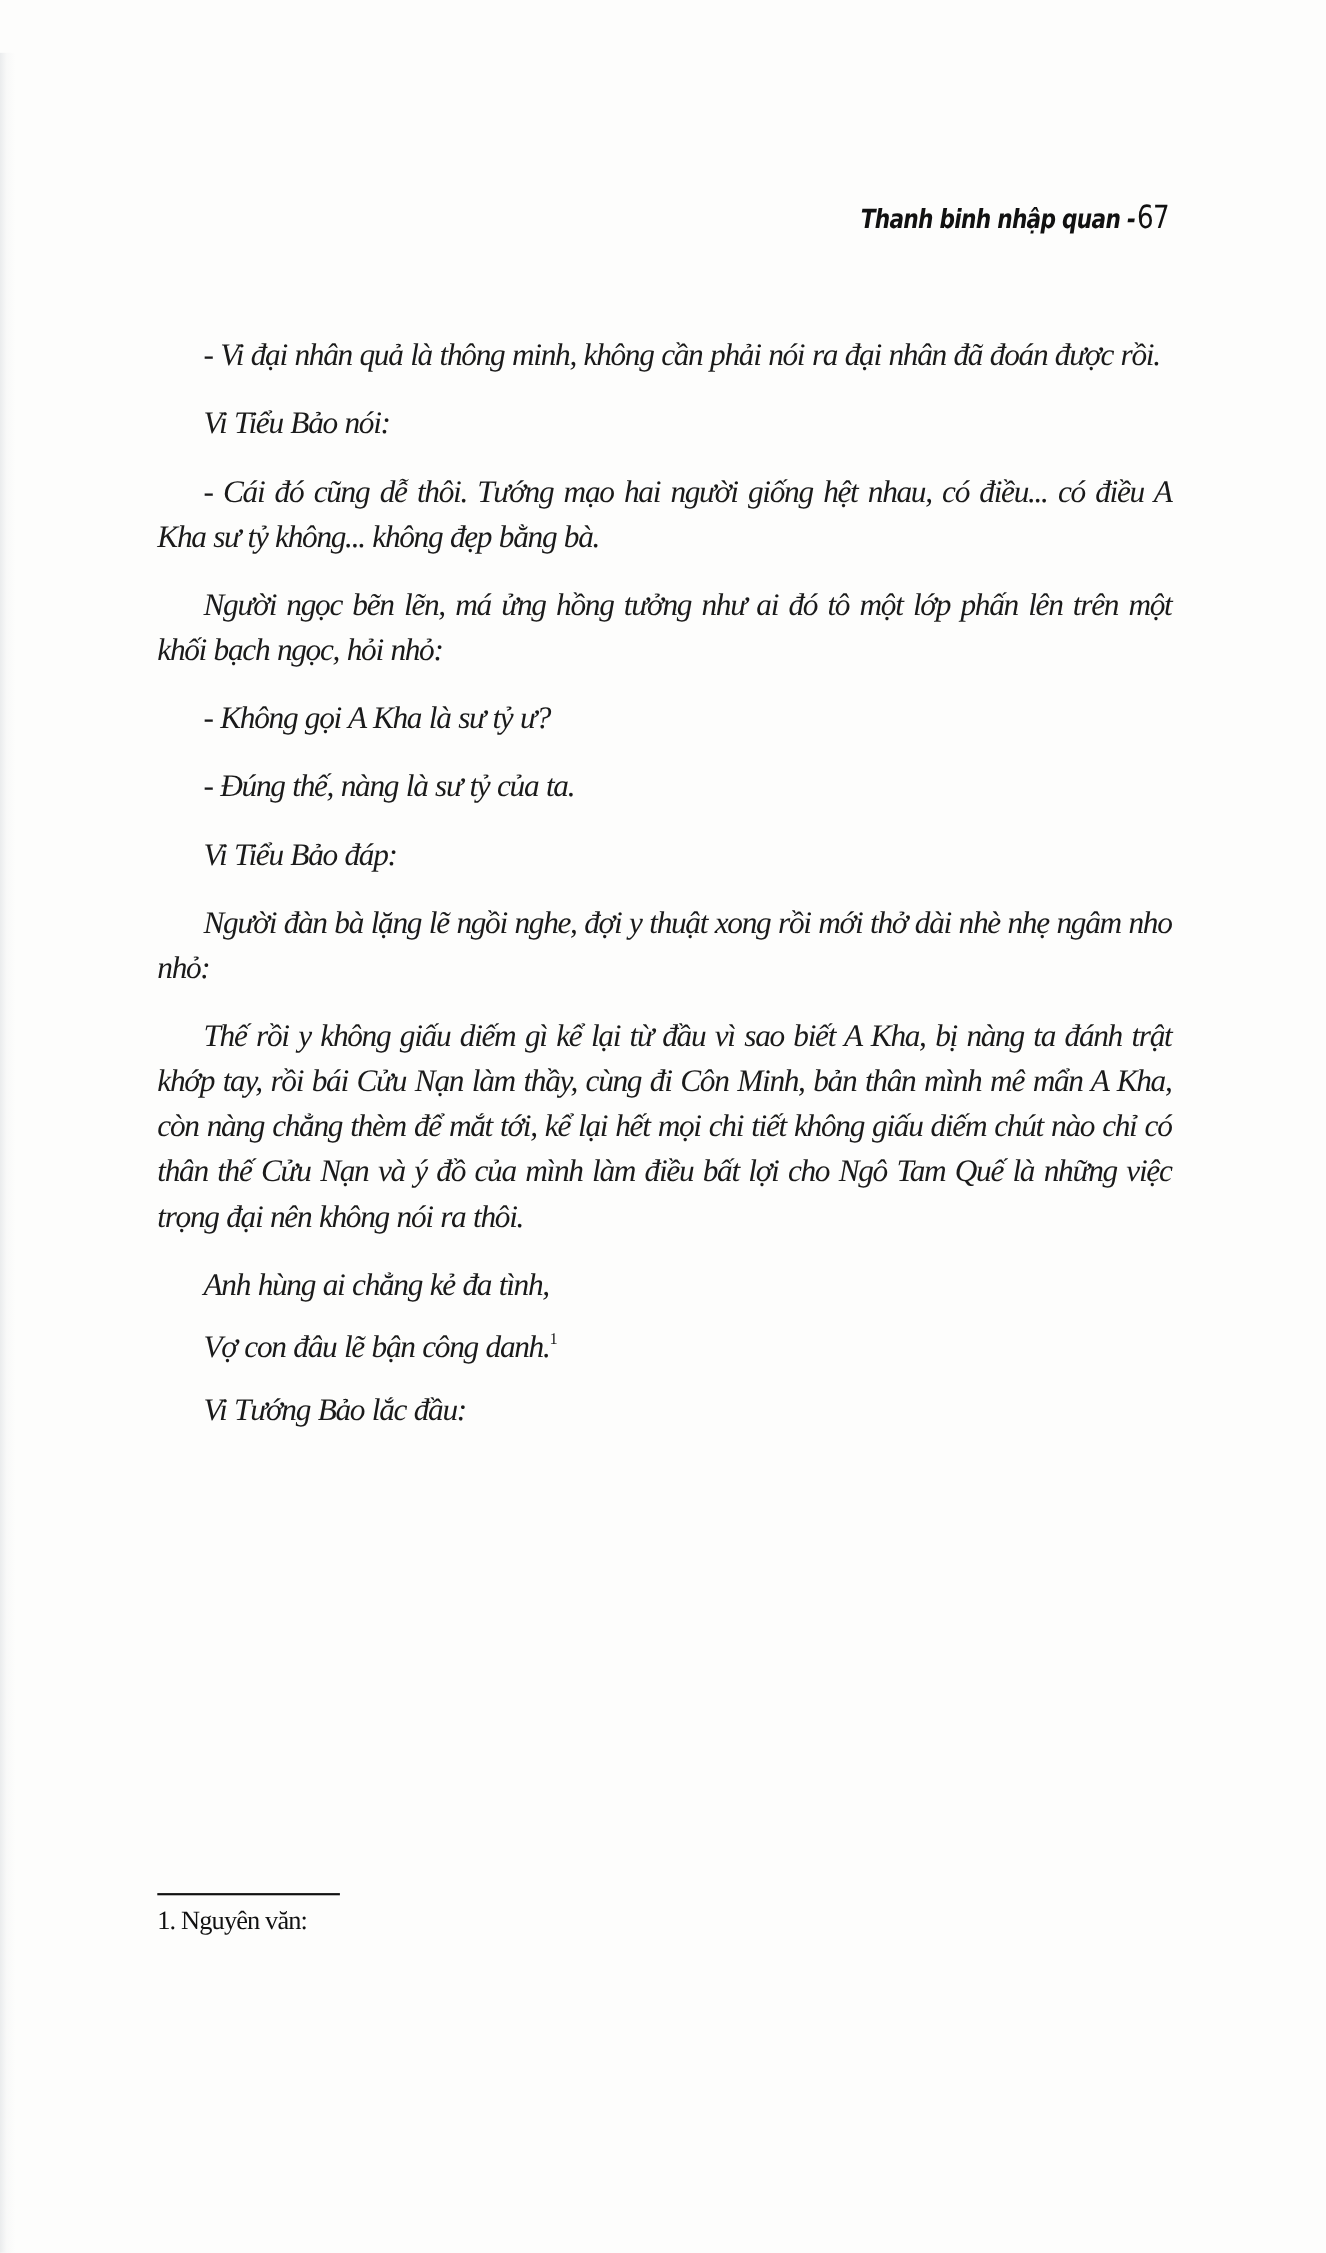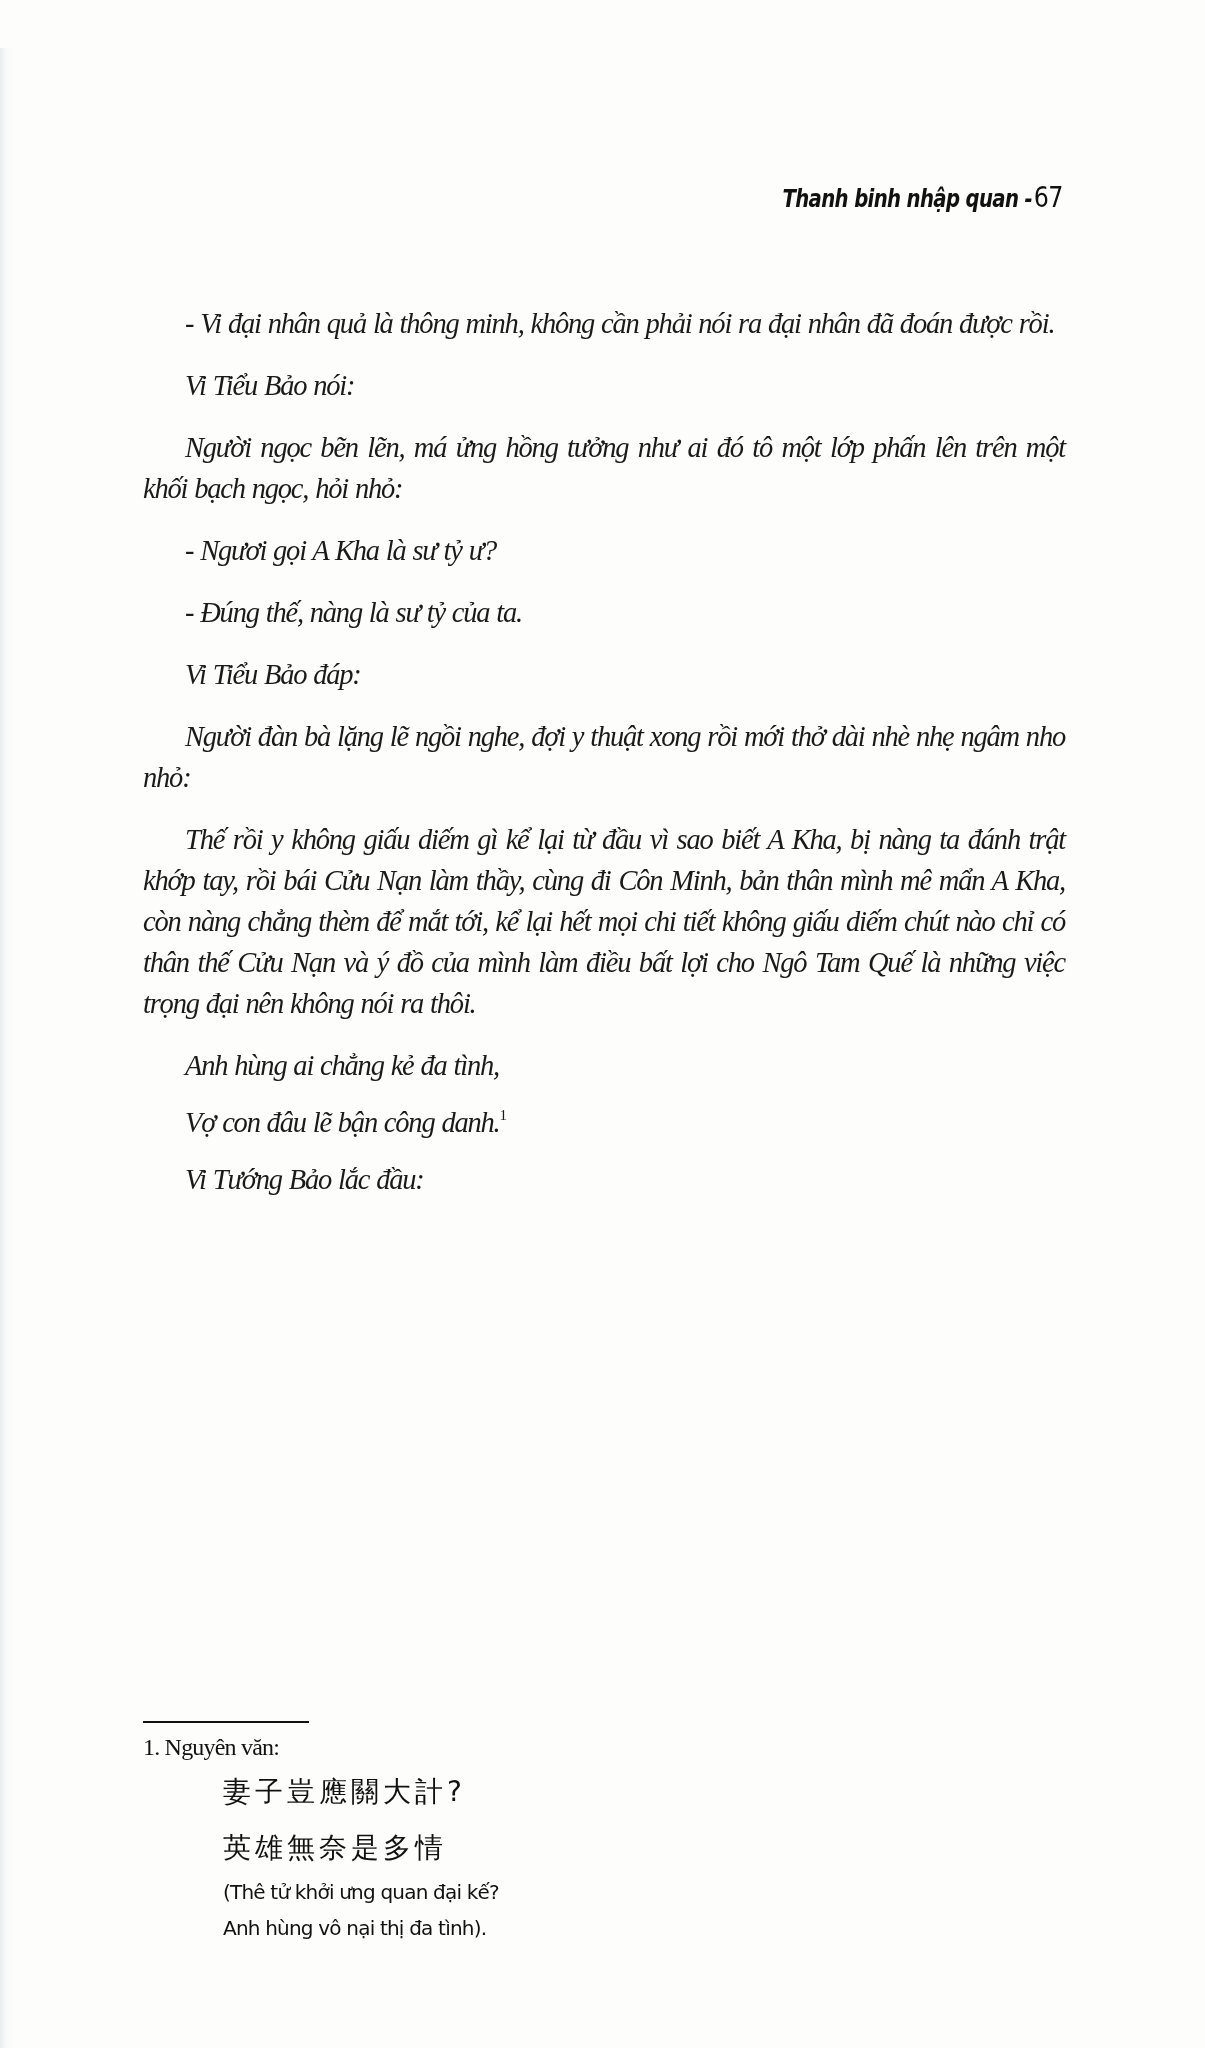"- Cái đó cũng dễ" p { html: none -> <p>- Cái đó cũng dễ thôi. Tướng mạo hai người giống hệt nhau, có điều... có điều A Kha sư tỷ không... không đẹp bằng bà.</p> }
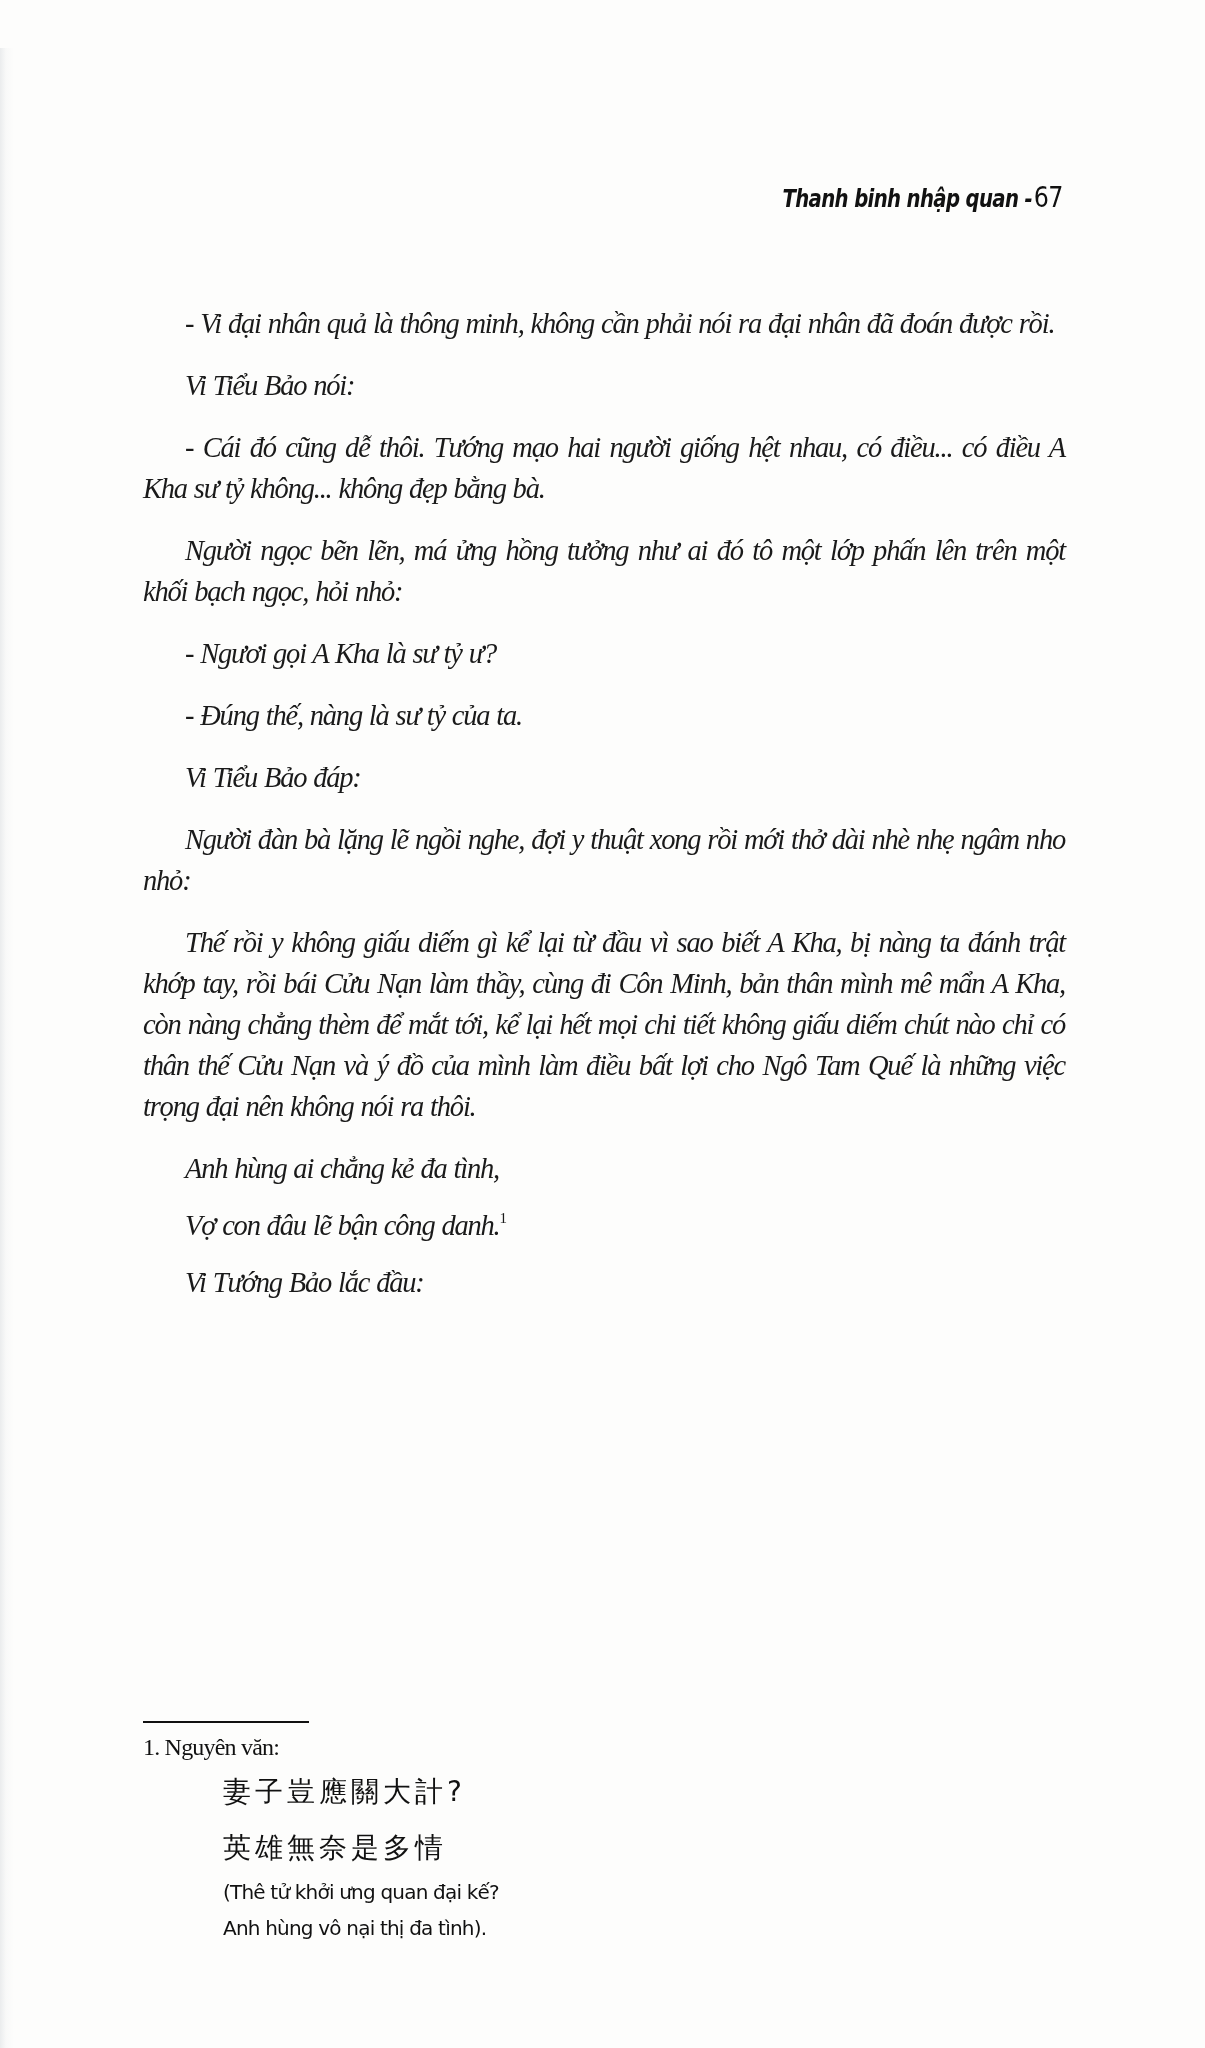"- Ngươi gọi A Kha" p { text: Ngươi -> Không }
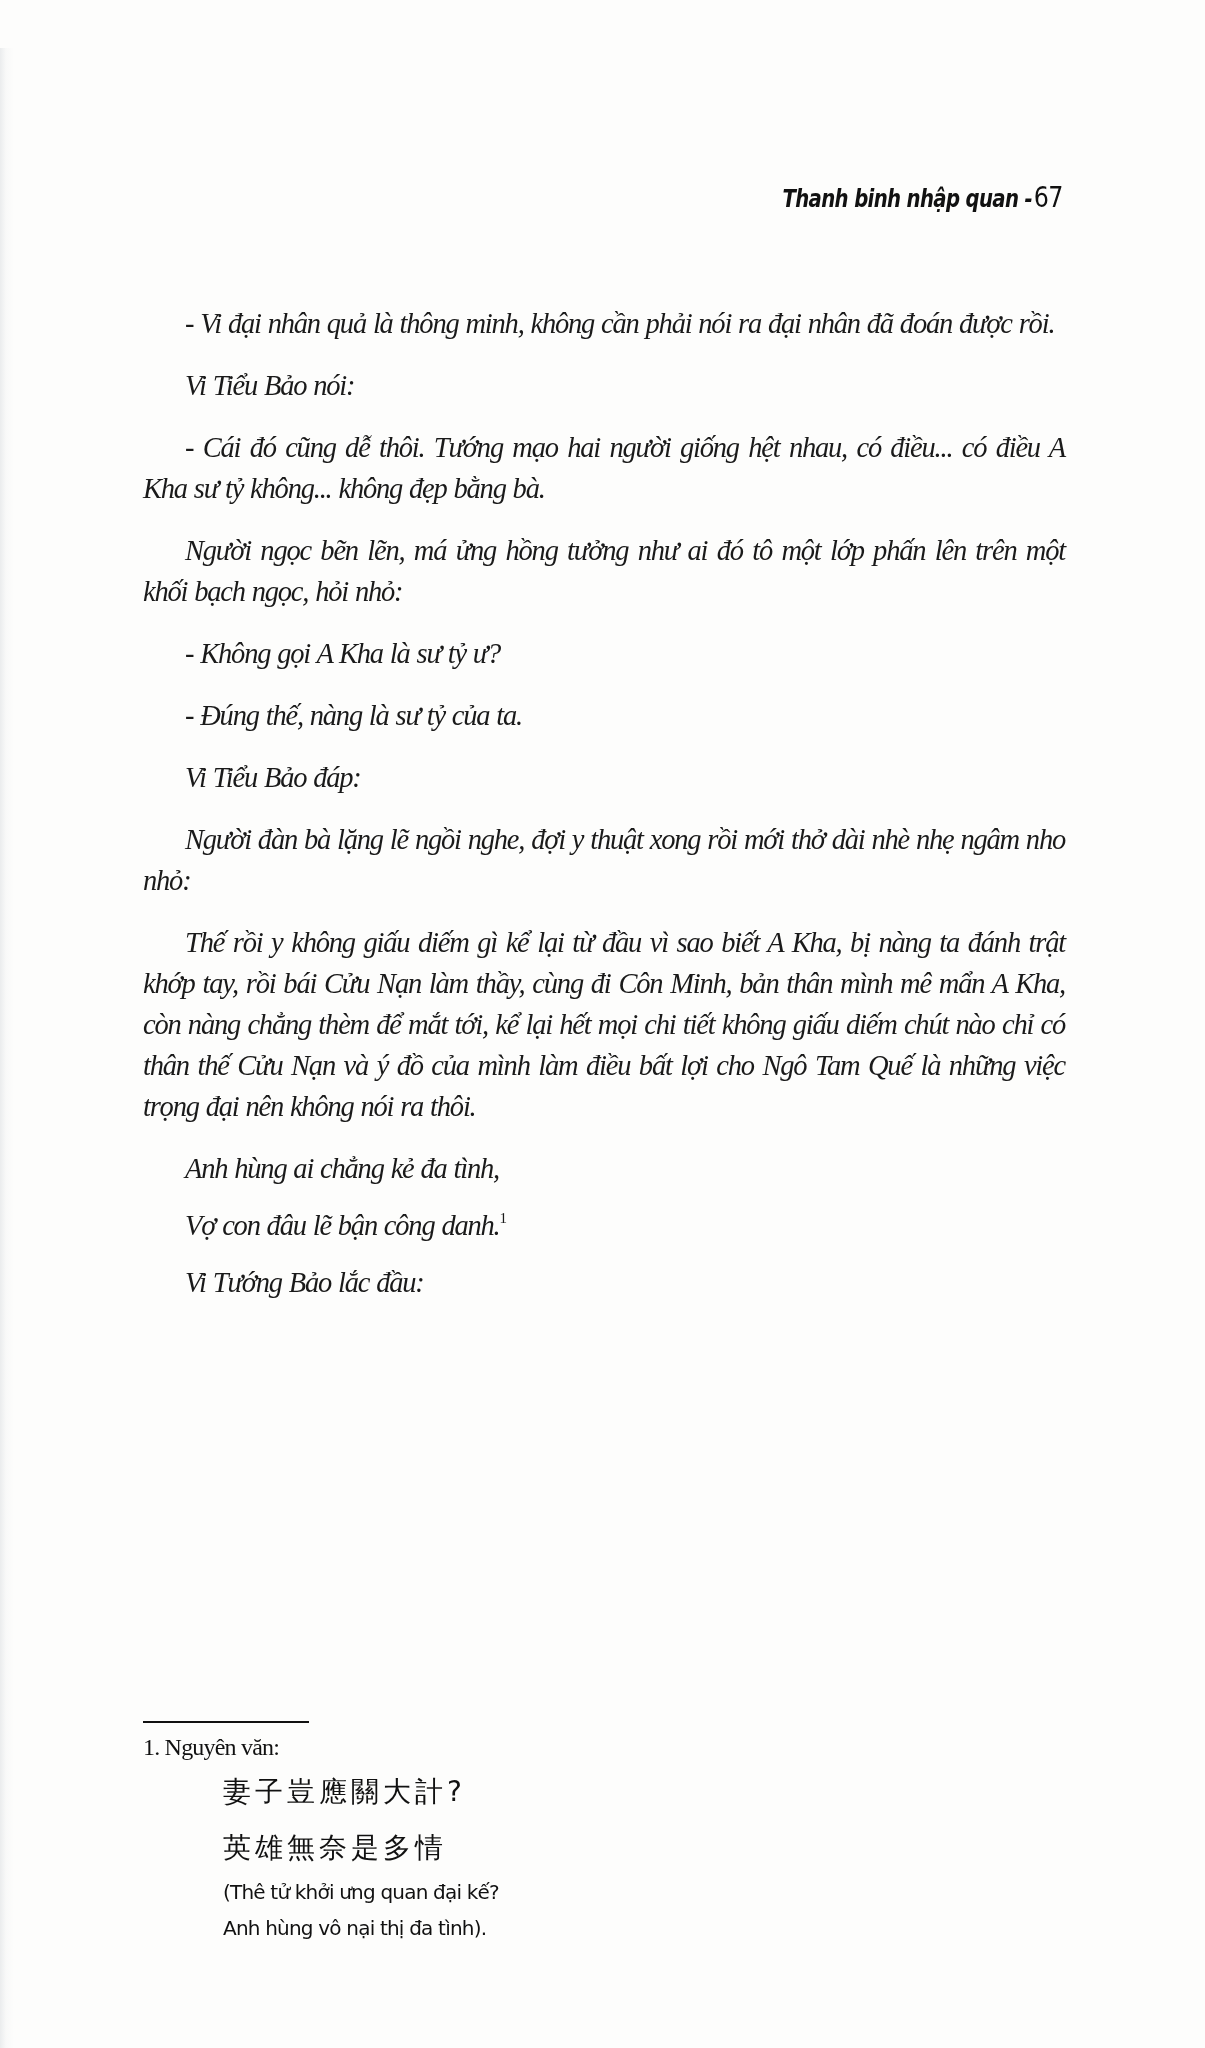"妻子豈應關大計?" div.fn-block { html: <div> <div>妻子豈應關大計?</div> <div>英雄無奈是多情</div> <div>(Thê tử khởi ưng quan đại kế?</div> <div>Anh hùng vô nại thị đa tình).</div> </div> -> none }
